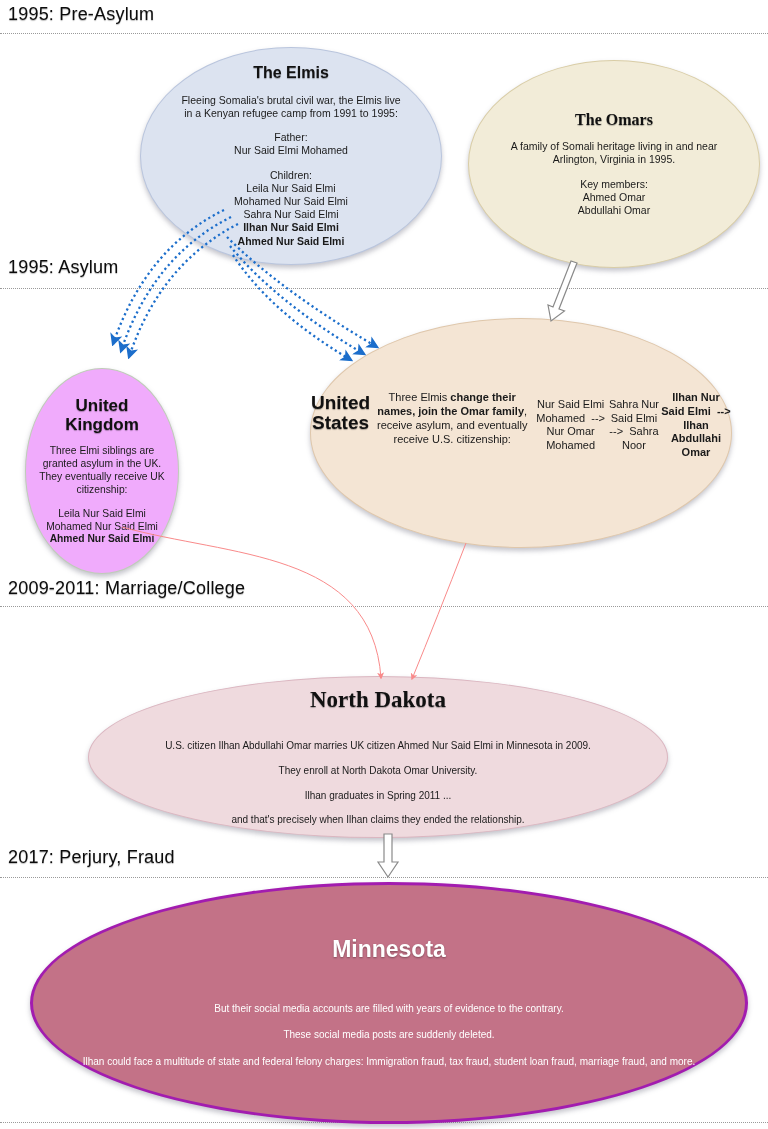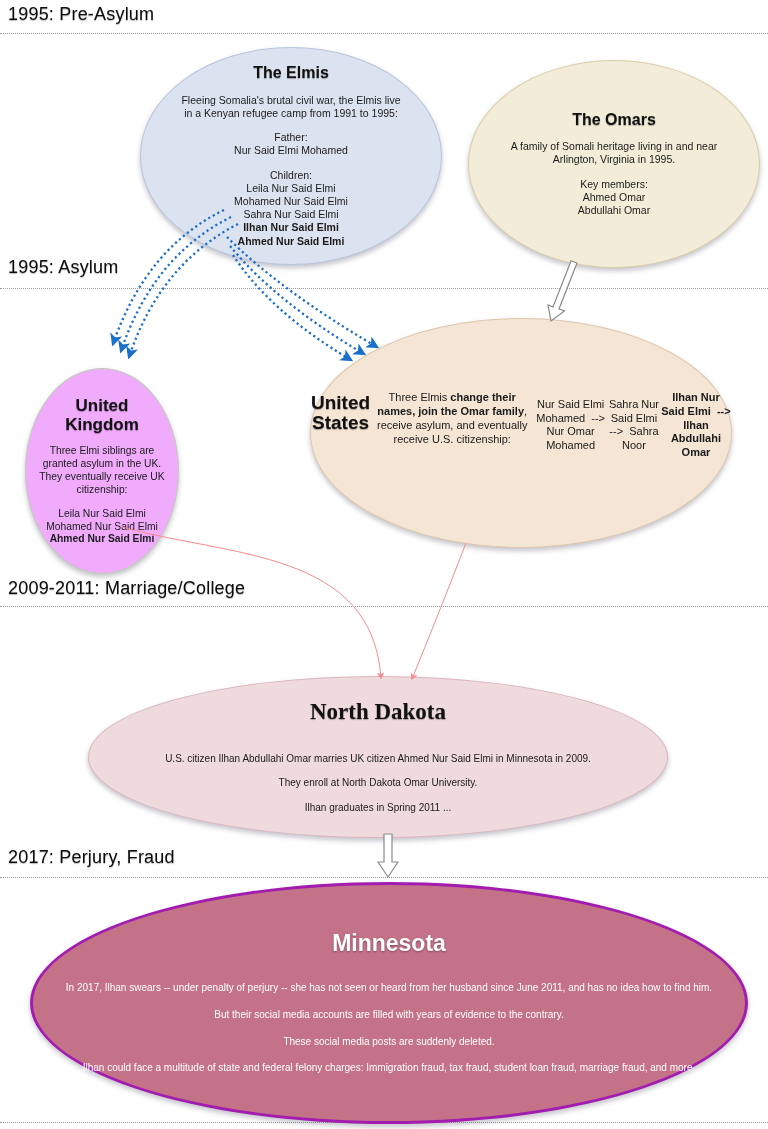"The Omars" #omars .node-title { font-family: none -> Liberation Serif, serif }
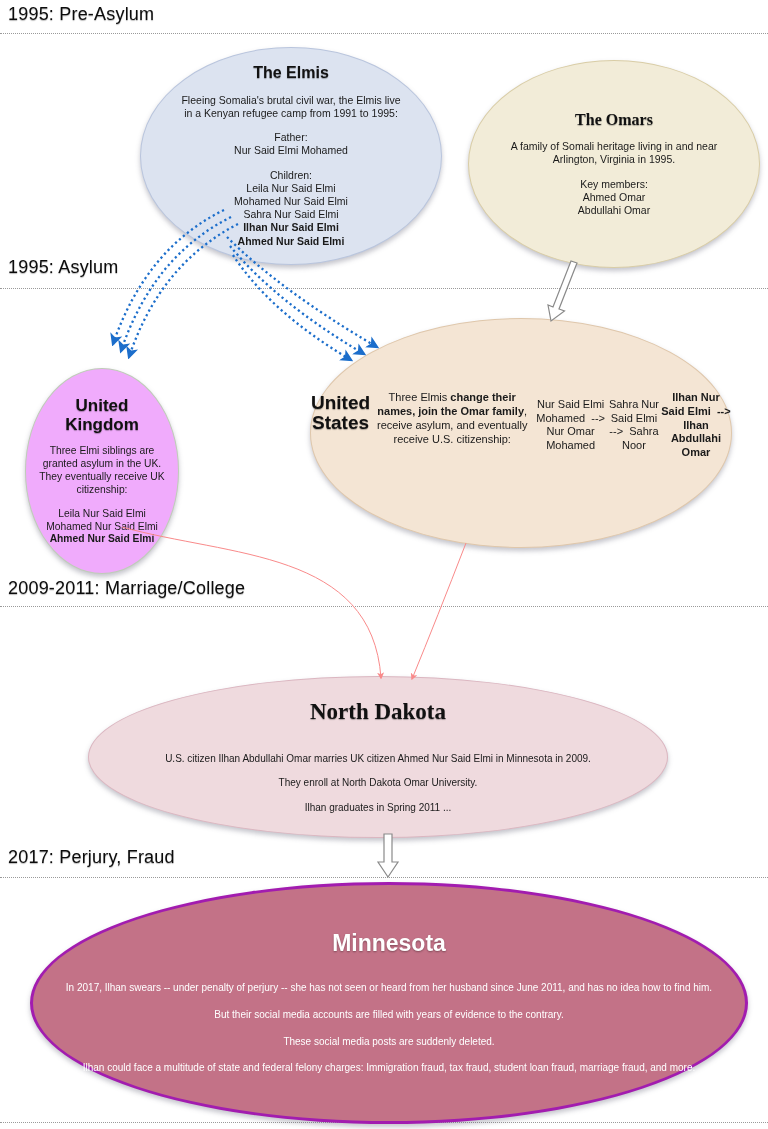"and that's precisely when Ilhan" p.body-txt { html: none -> <p>and that's precisely when Ilhan claims they ended the relationship.</p> }
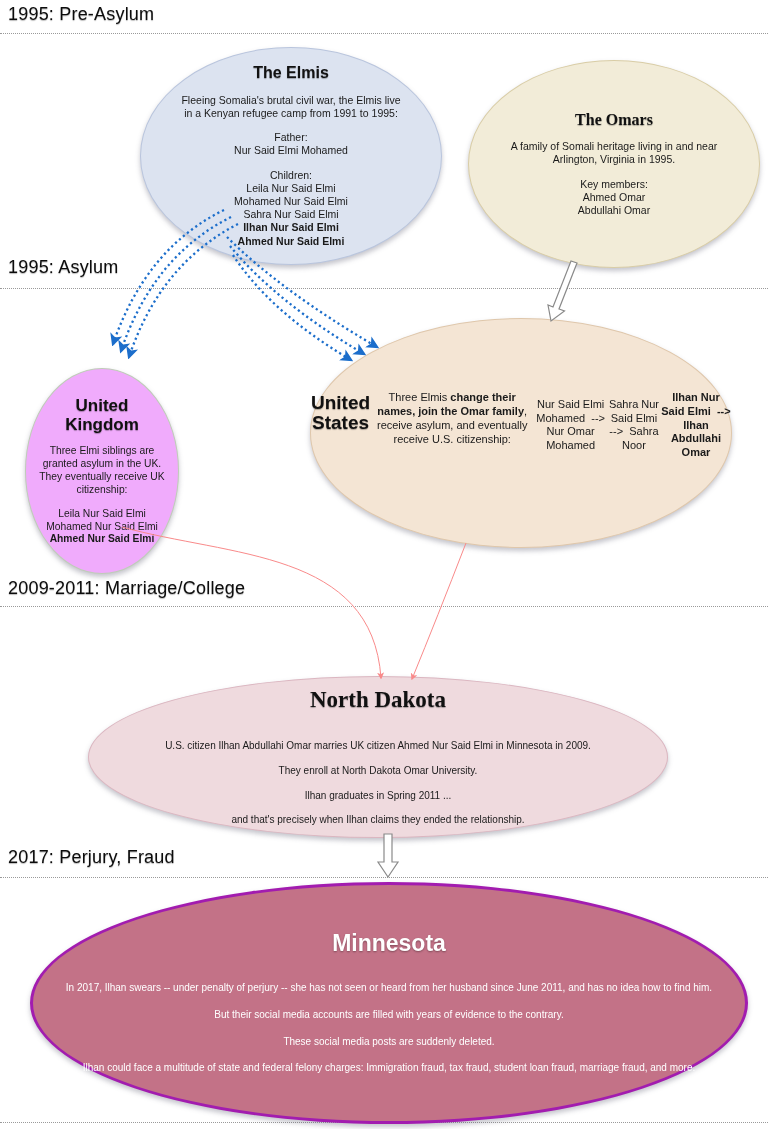"In 2017, Ilhan swears --" p.body-txt { html: <p>In 2017, Ilhan swears -- under penalty of perjury -- she has not seen or heard from her husband since June 2011, and has no idea how to find him.</p> -> none }
